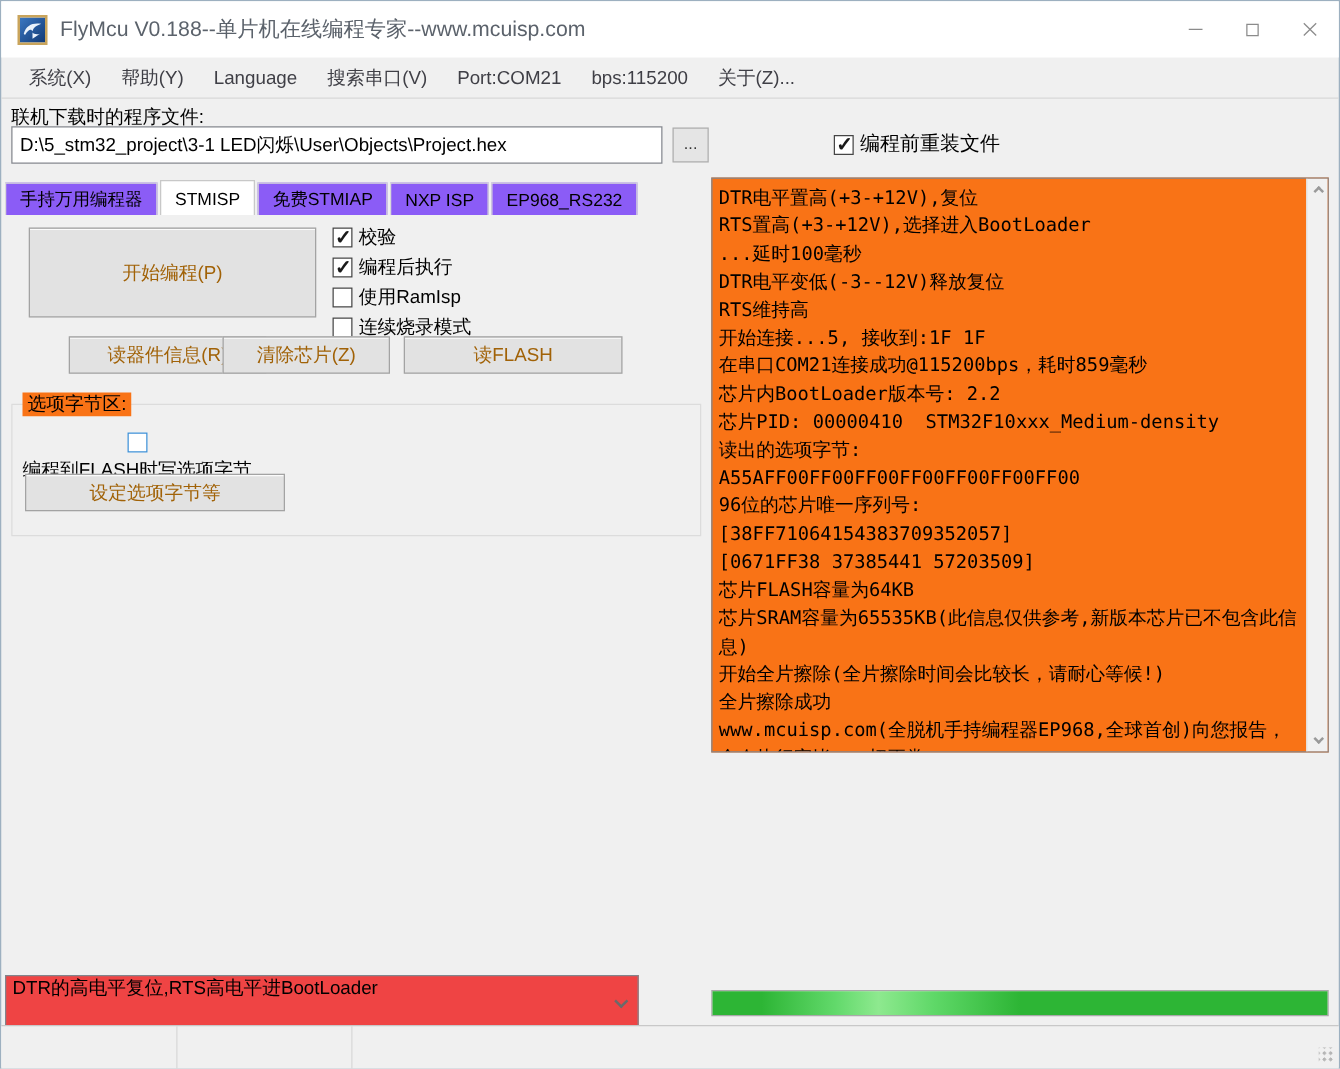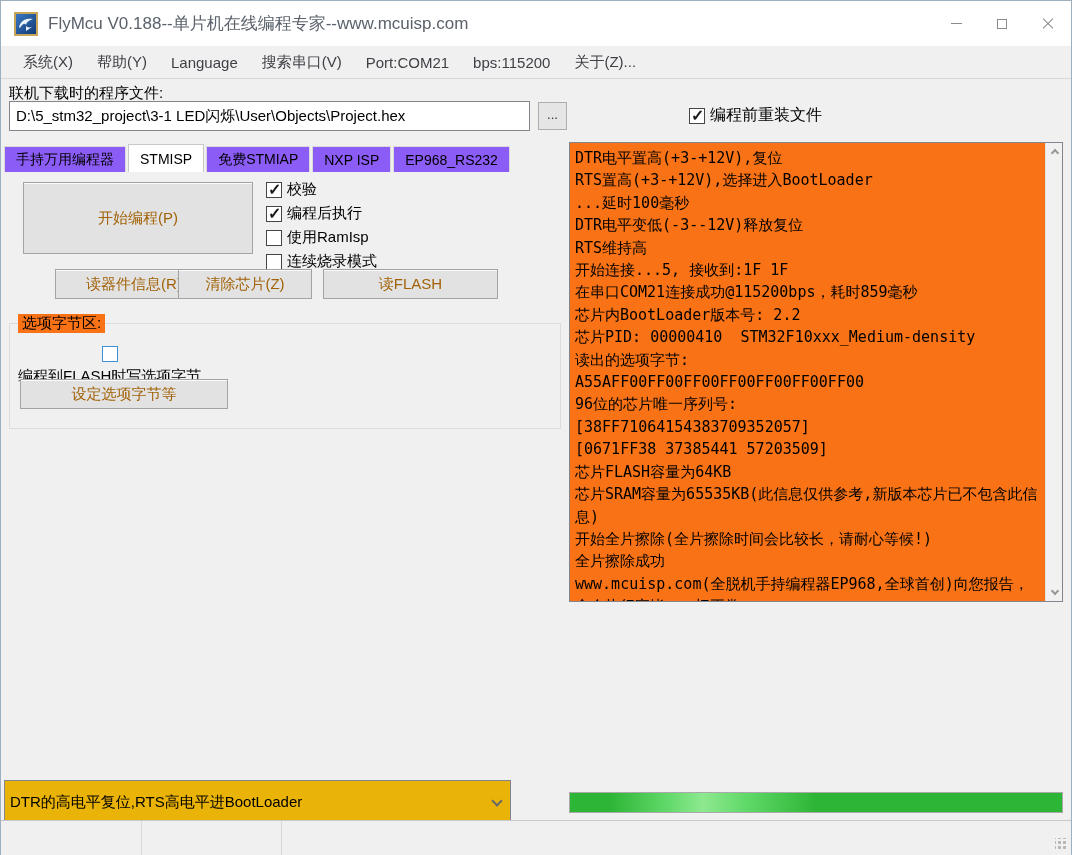"编程前重装文件" .reload-row { left: 688px -> 666px }
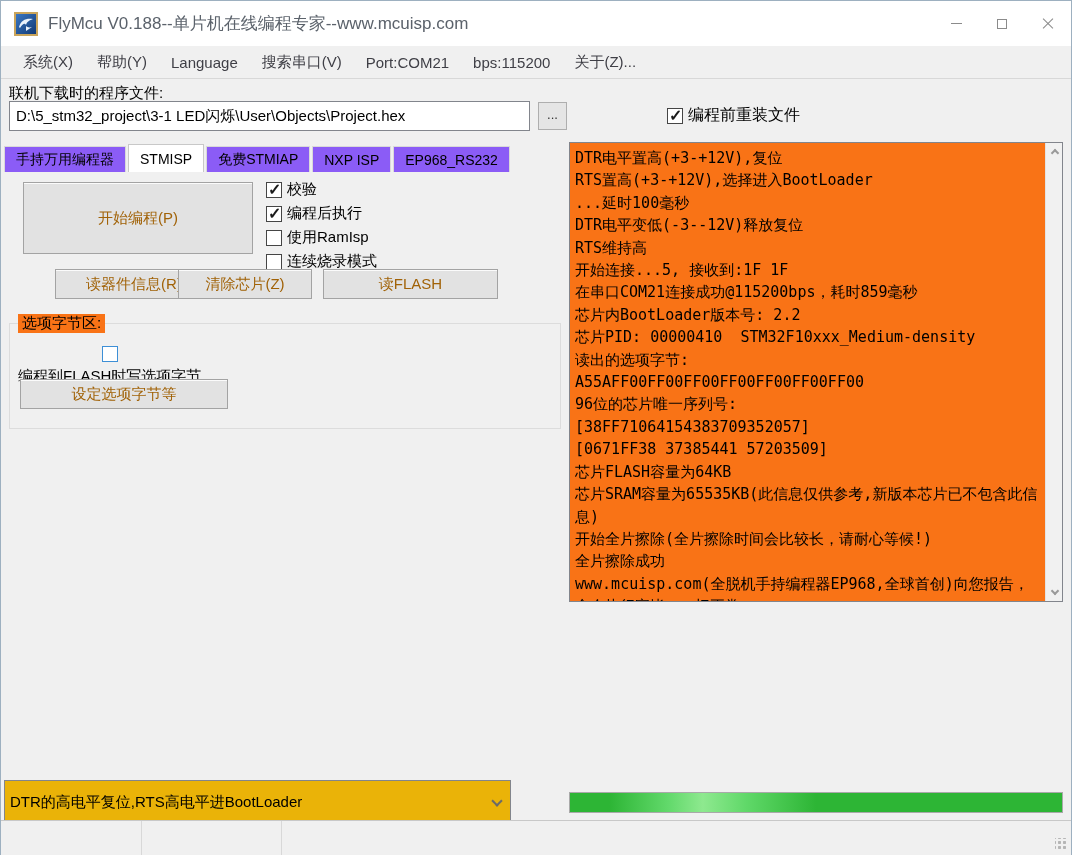"DTR的高电平复位,RTS高电平进BootLoader" .dropdown { align-items: center -> flex-start; background: #eab308 -> #ef4444 }
